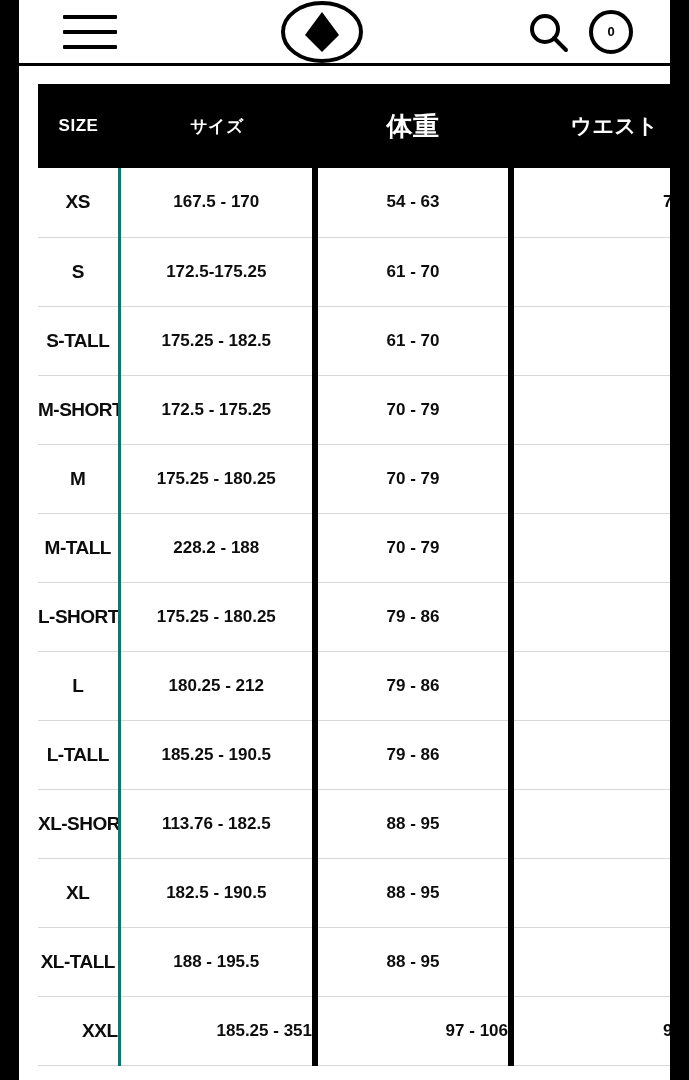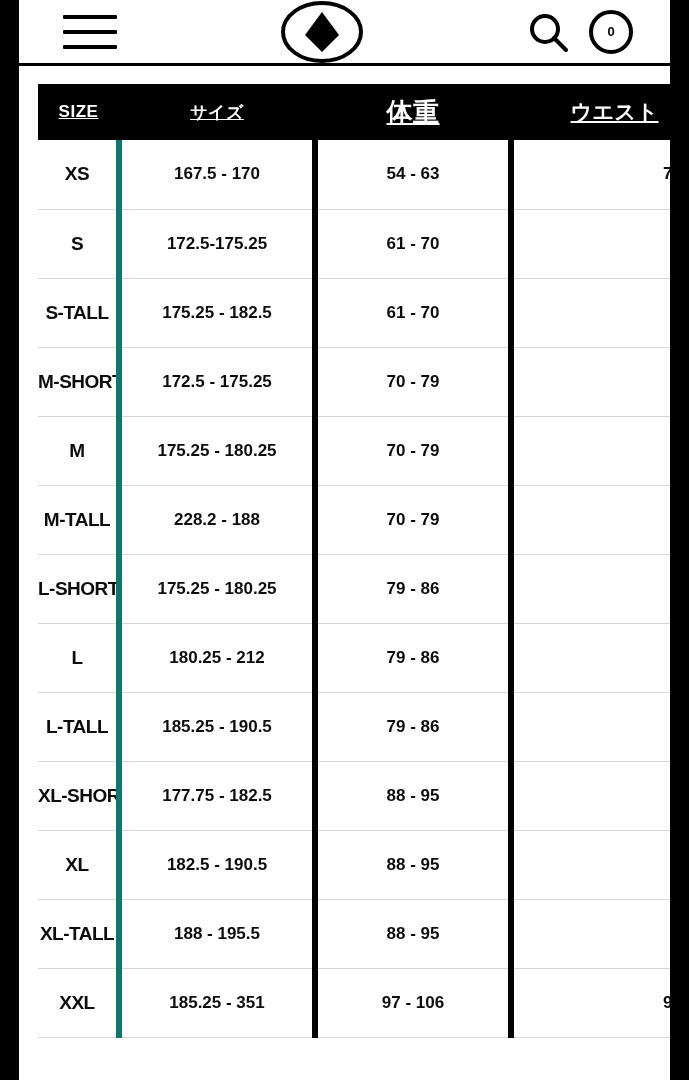"SIZE" table.size-table thead th { height: 56px -> 84px; text-decoration: underline -> none }
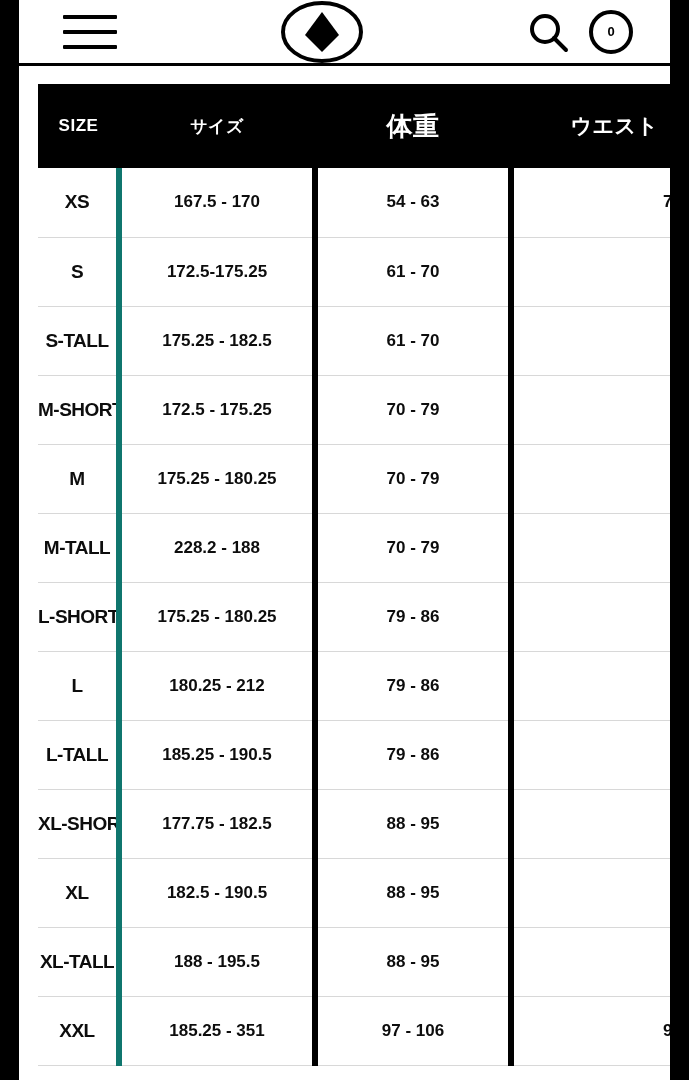"XS" td.size-cell { border-right: 6px solid #0f766e -> 3px solid #0f766e }
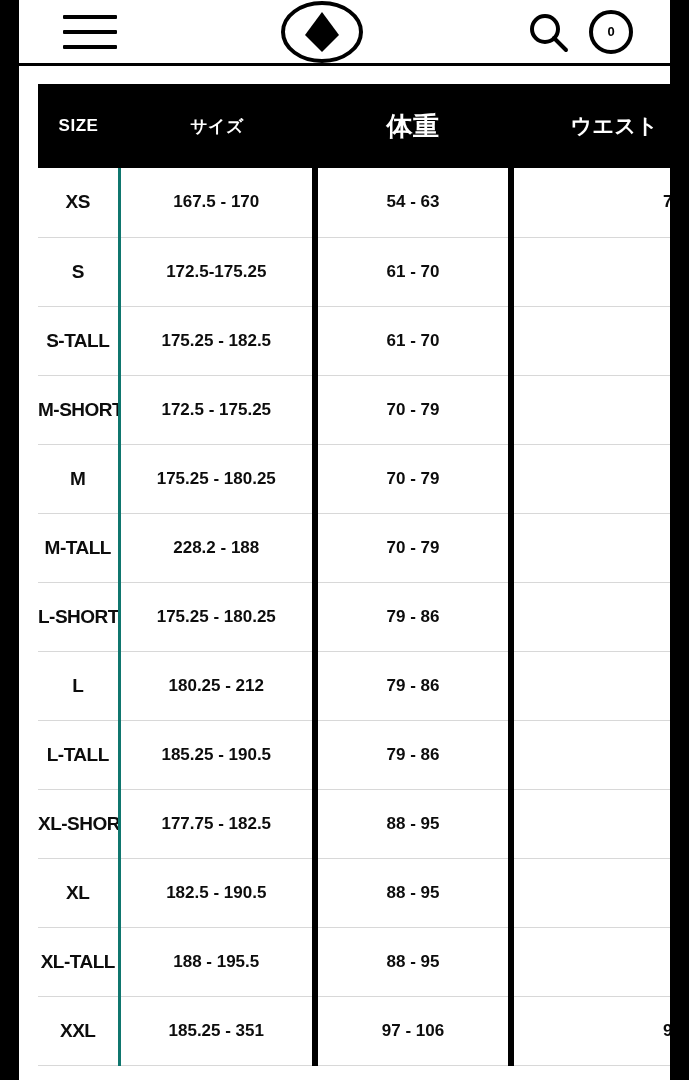"177.75 - 182.5" td.val-cell { text: 177.75 -> 113.76 }
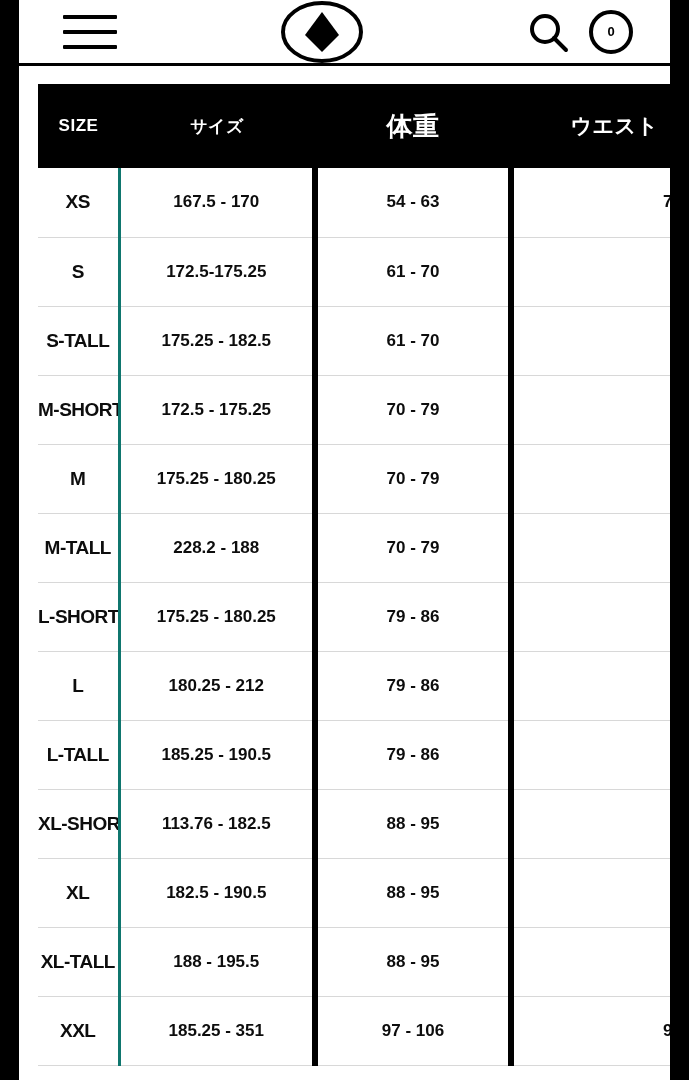"XXL" tbody tr:last-child td { text-align: none -> right }
